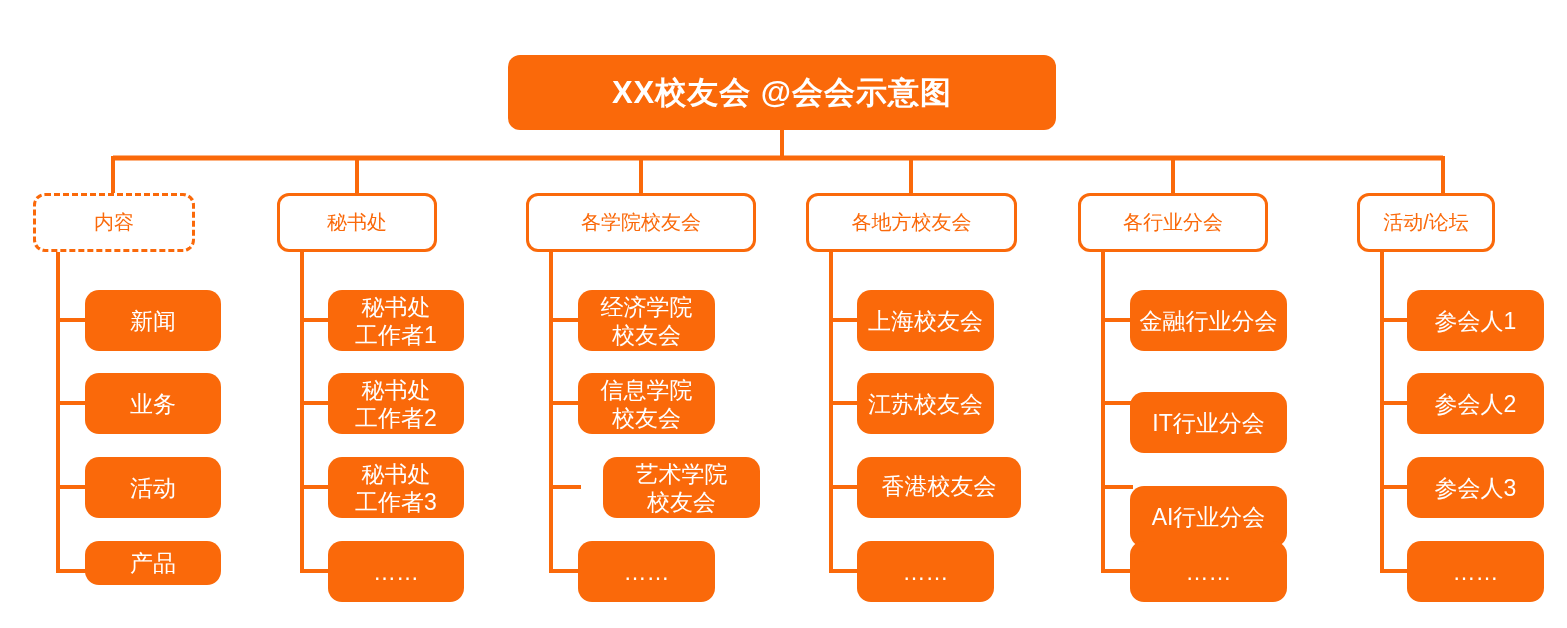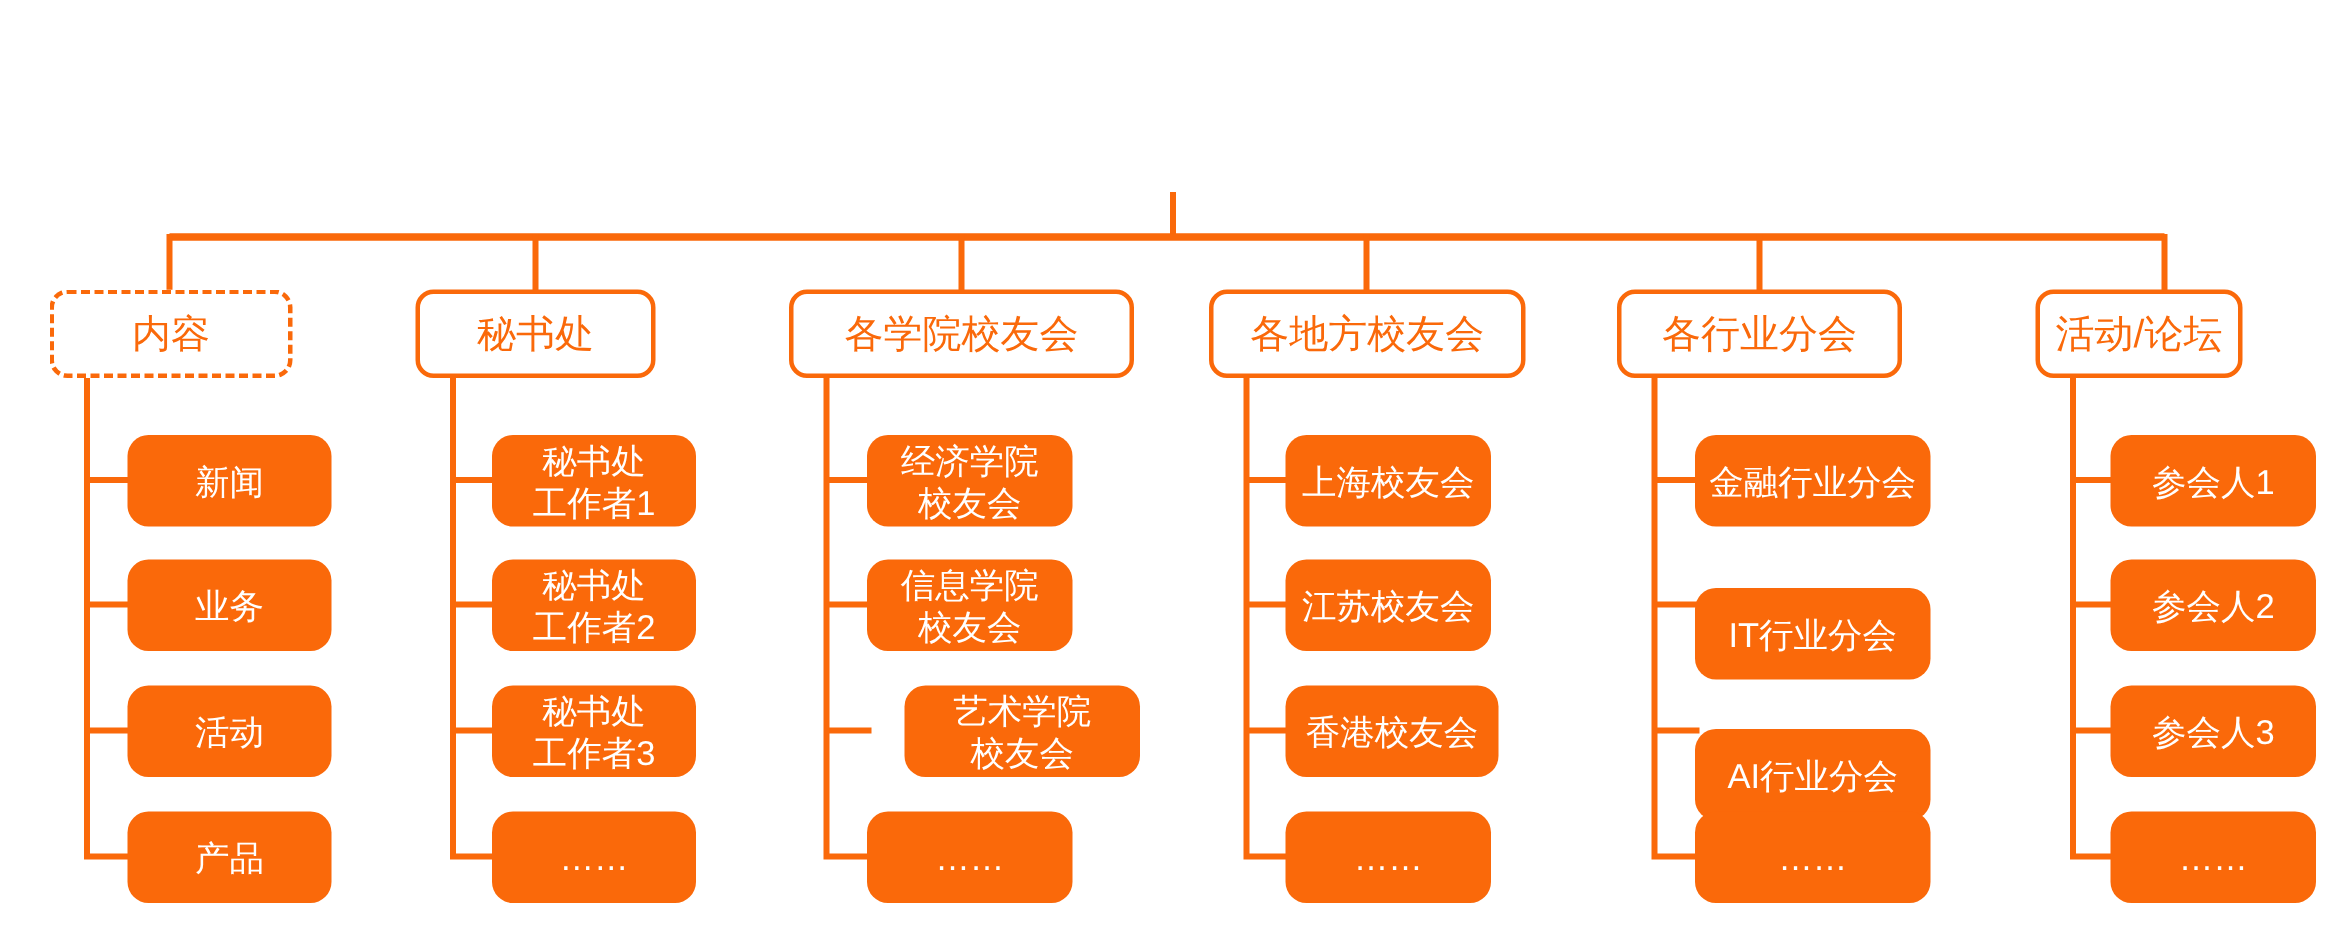"XX校友会 @会会示意图" div.node { html: none -> <div>XX校友会 @会会示意图</div> }
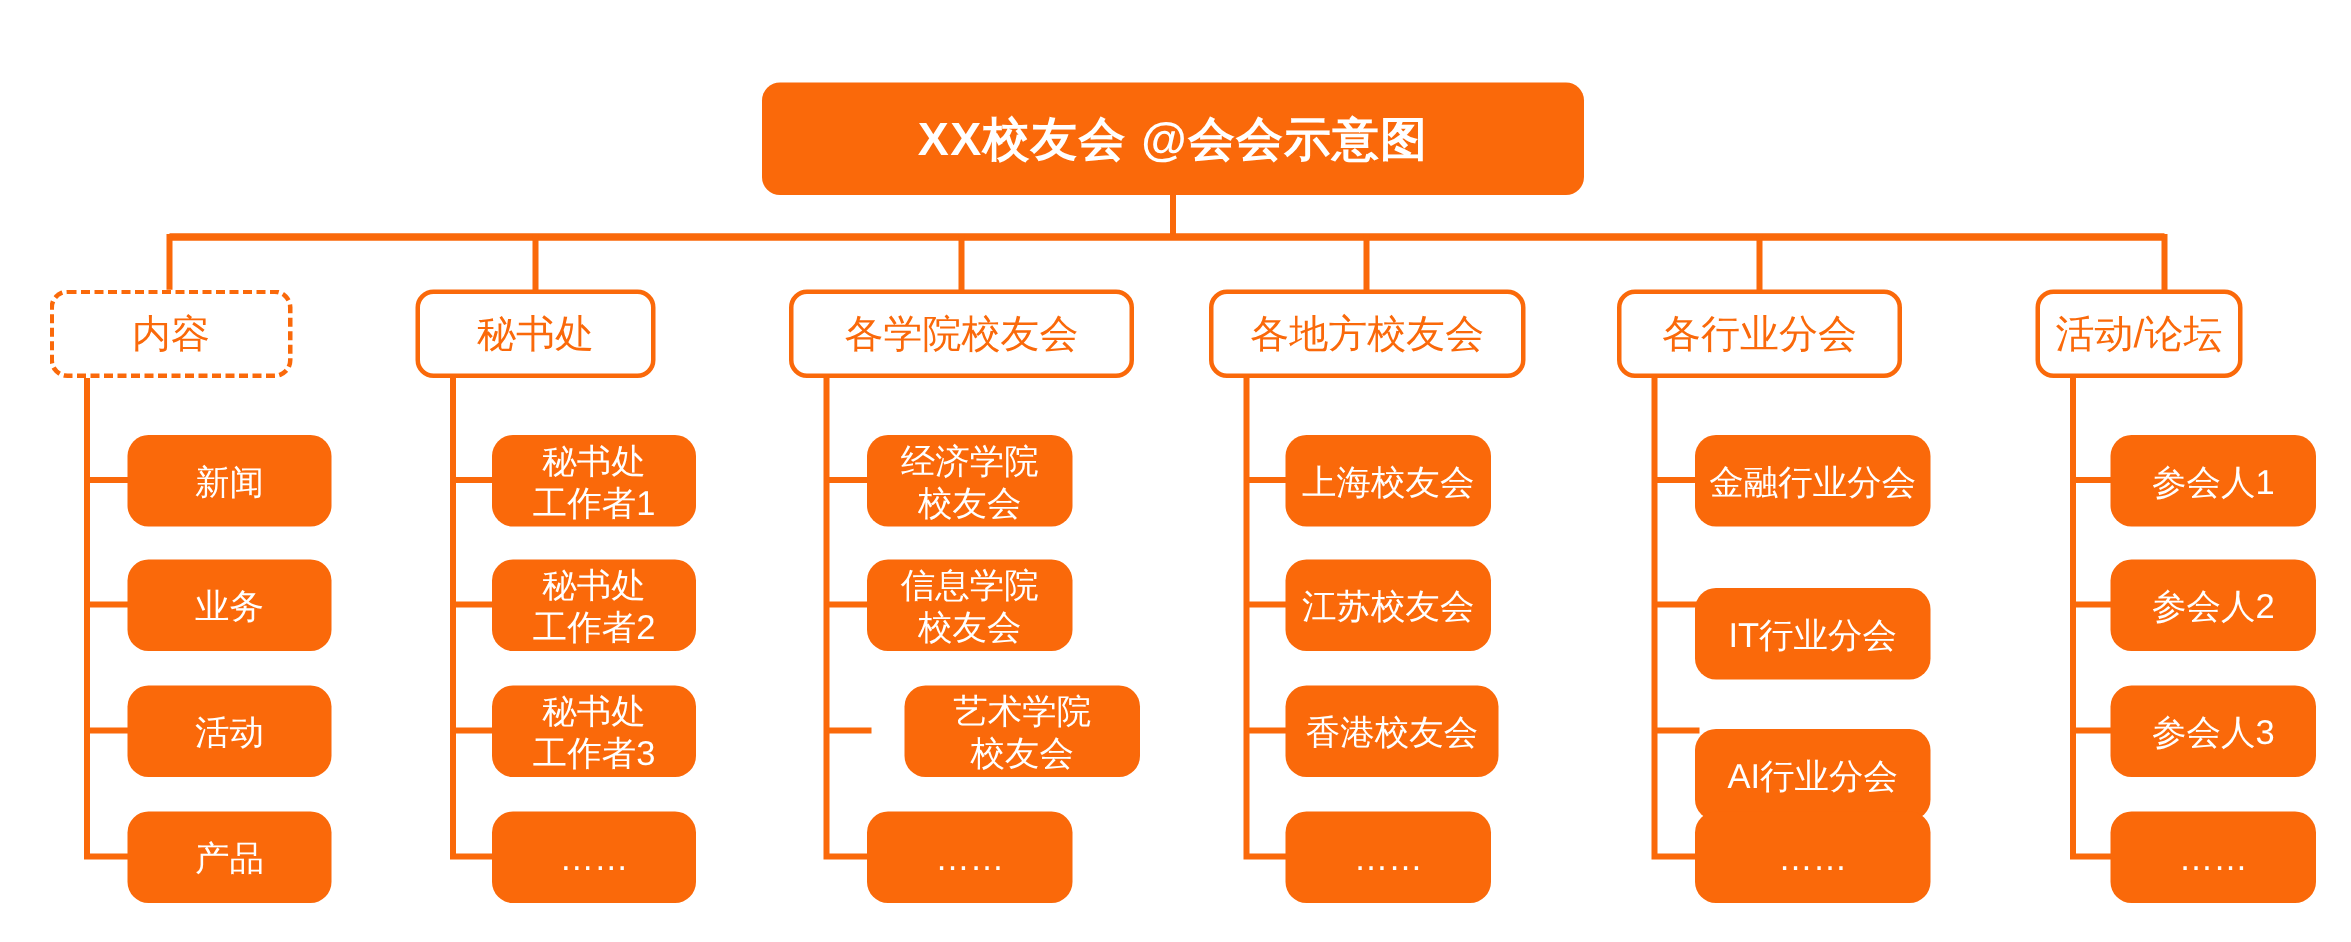"内容" .branch-header { font-size: 26px -> 20px }
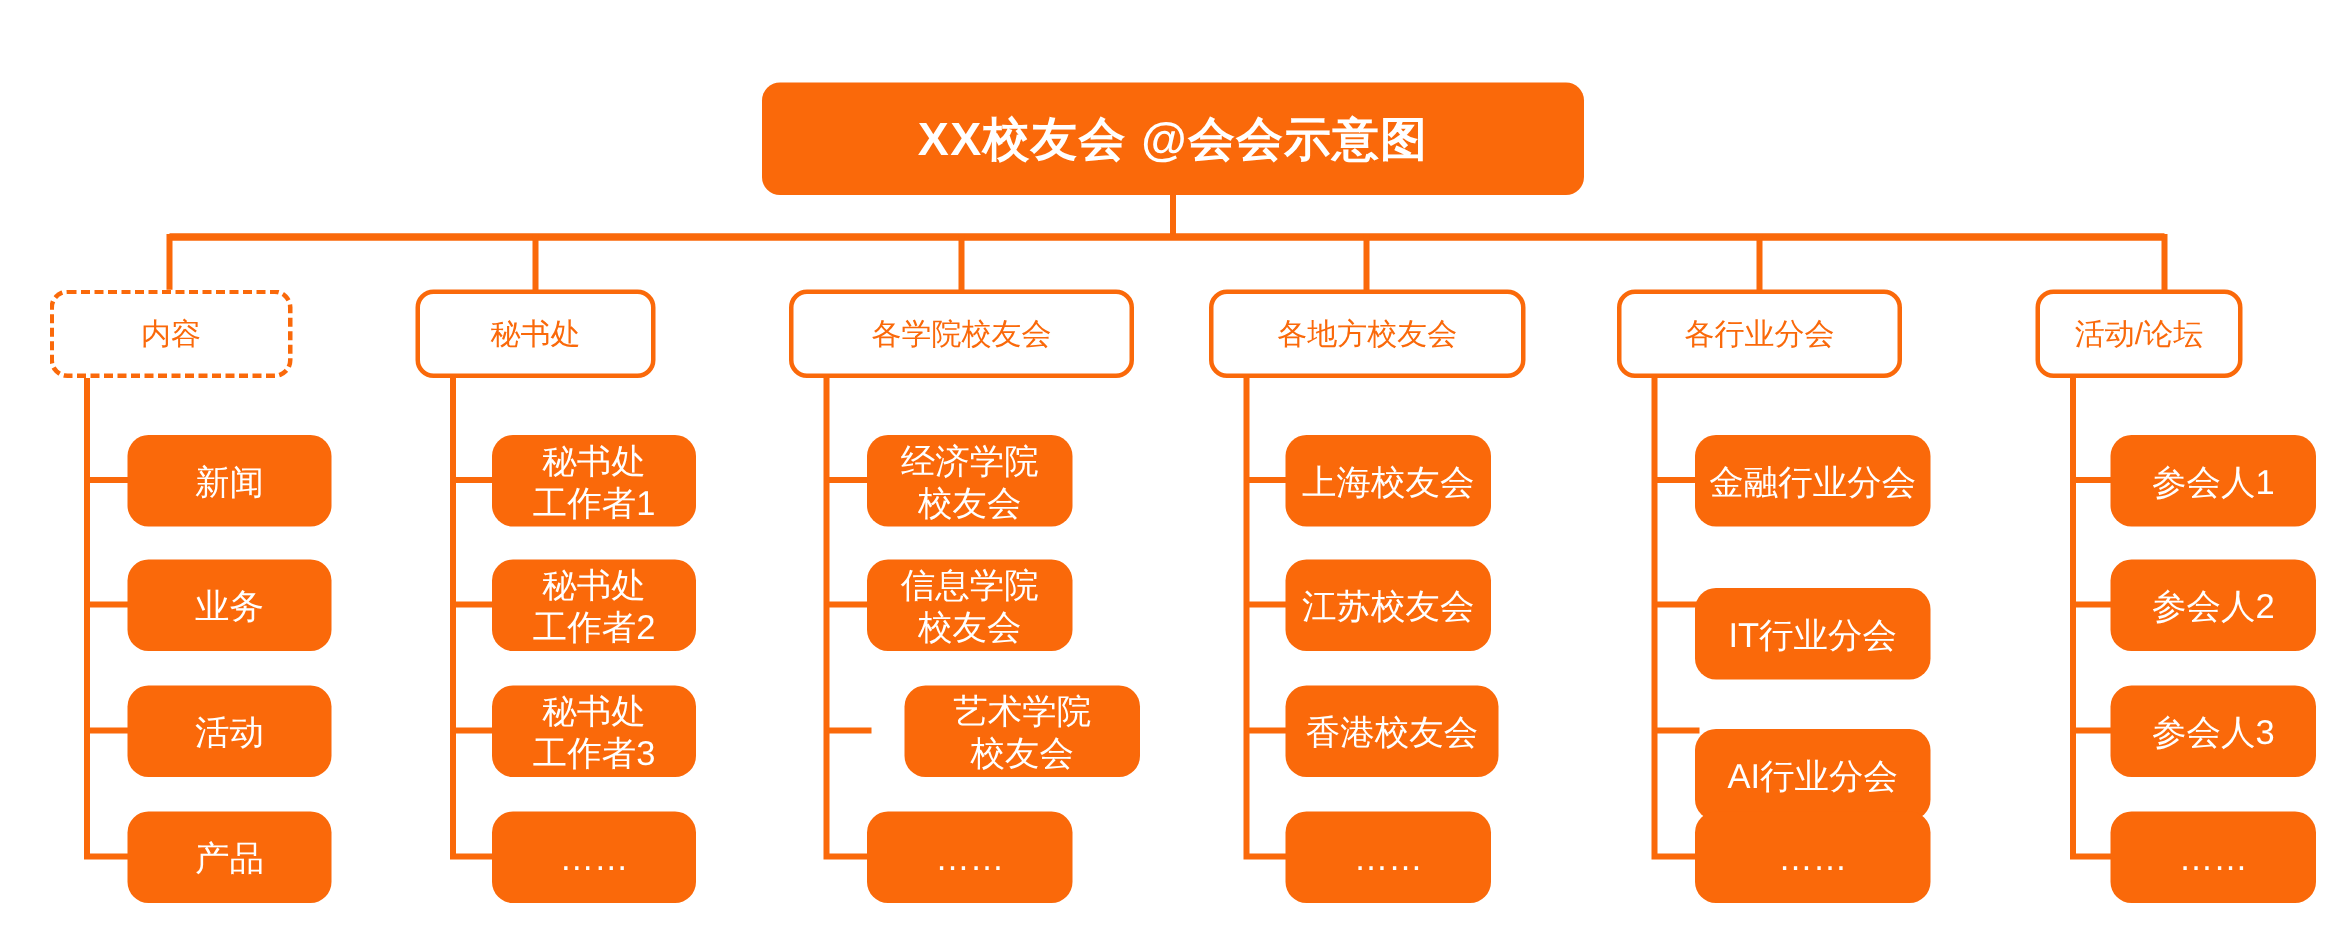"香港校友会" div.node { font-family: none -> Liberation Mono, monospace; width: 142px -> 164px }
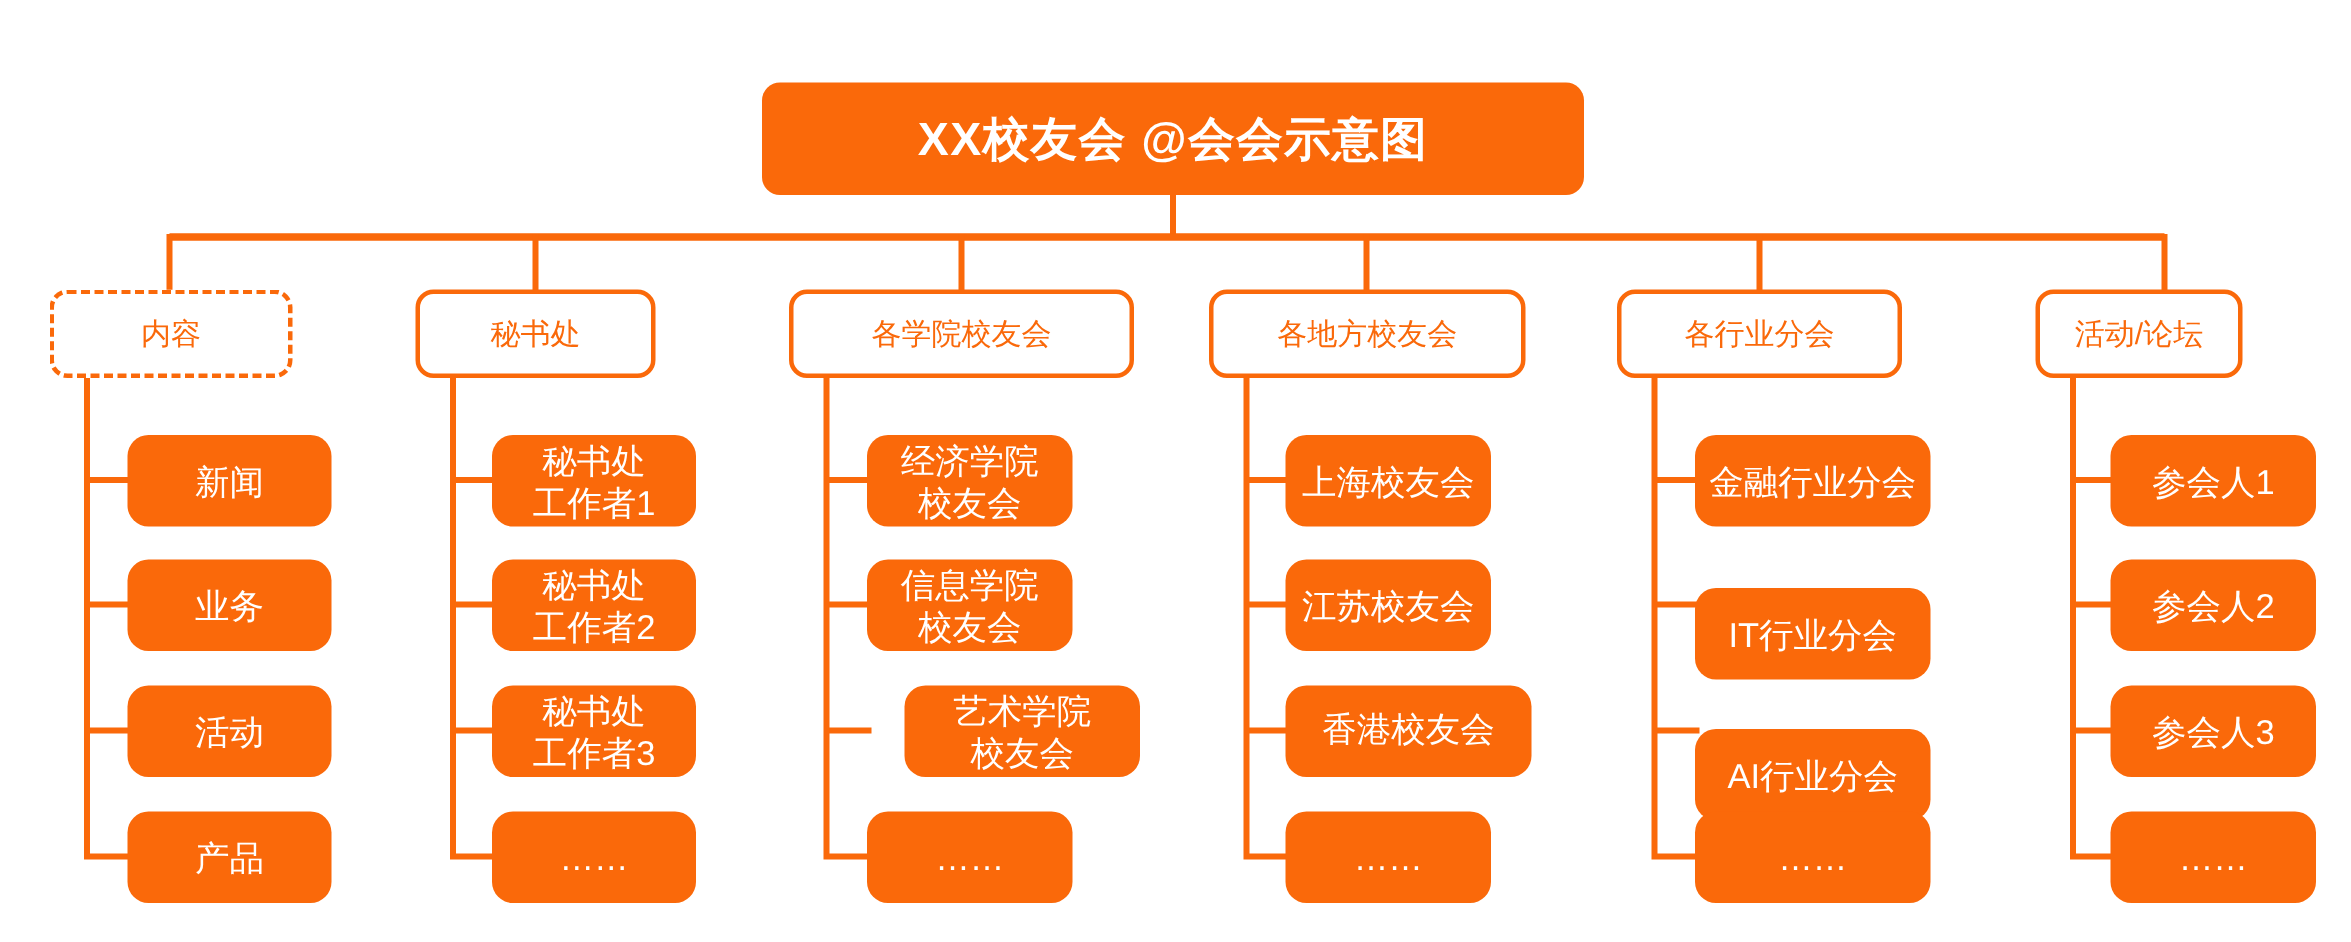"产品" div.node { height: 61px -> 44px }
